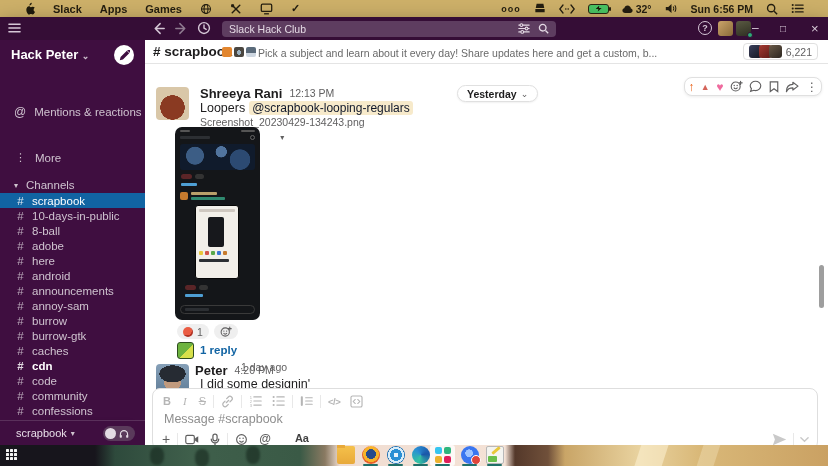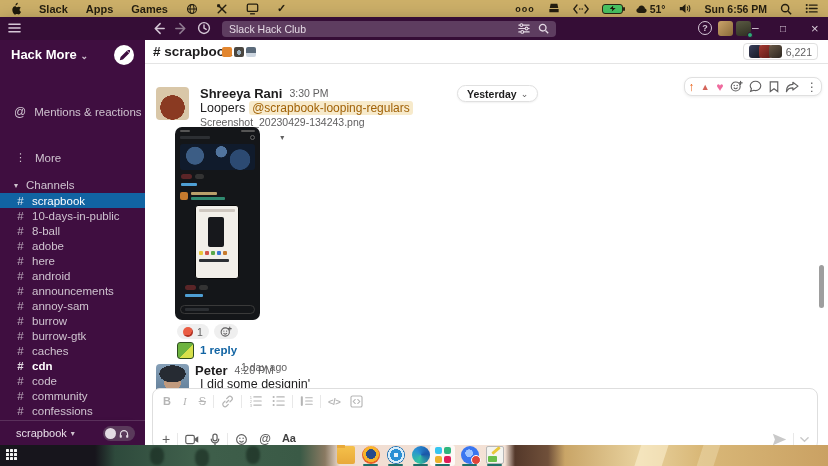"Slack" .menubar { padding: 0 10px -> 0 24px }
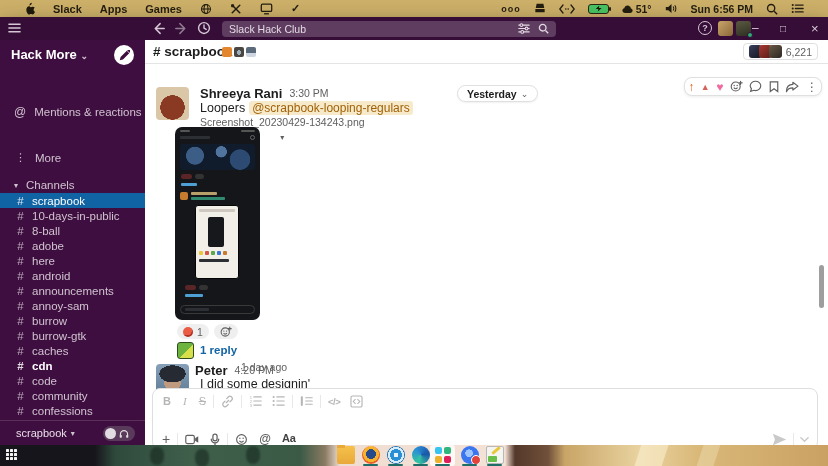"51°" span { text: 51 -> 32 }
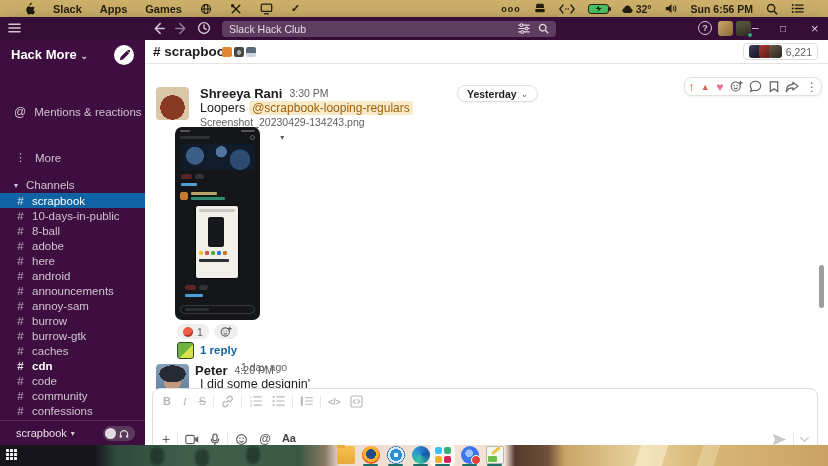"Hack More" span { text: More -> Peter }
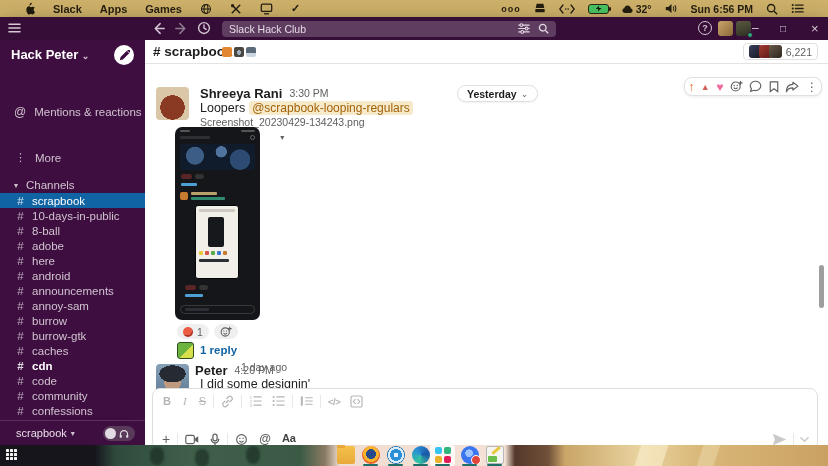"Pick a subject and learn" span.topic { html: none -> <span>Pick a subject and learn about it every day! Share updates here and get a custom, b...</span> }
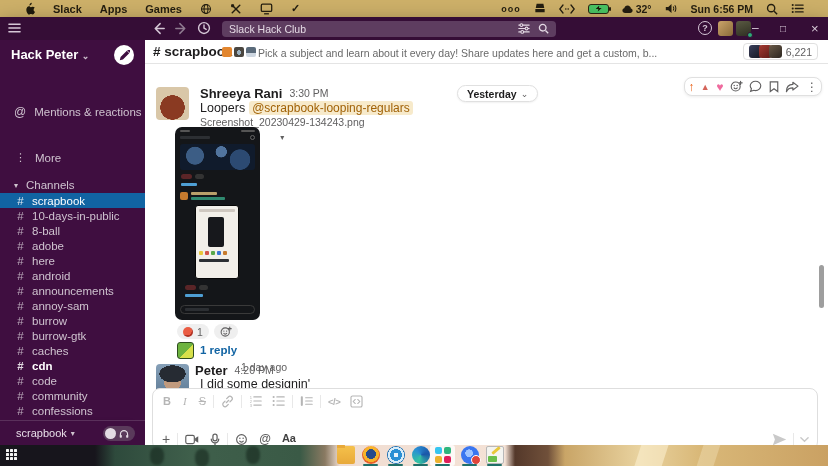"3:30 PM" span.mtime { text: 3:30 -> 12:13 }
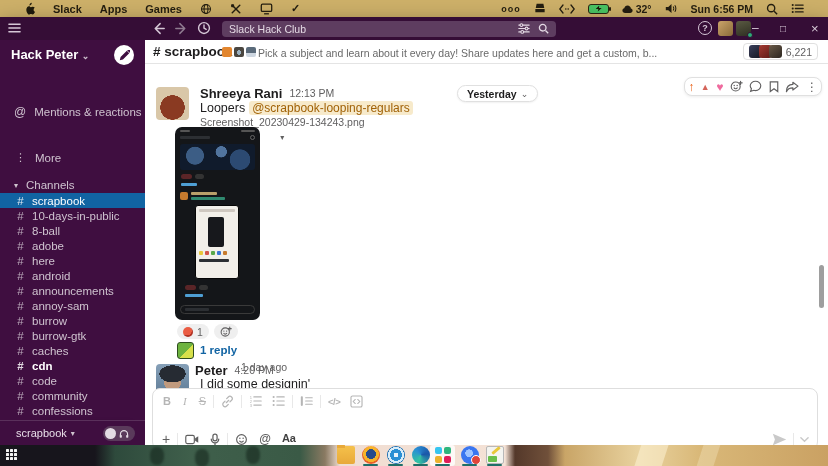"@scrapbook-looping-regulars" .mention { color: #a16207 -> #0f172a }
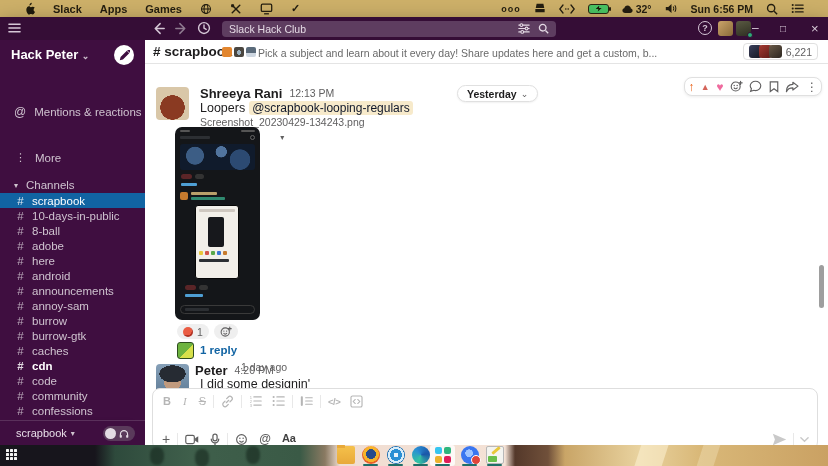"Message #scrapbook" span.ph { html: none -> <span>Message #scrapbook</span> }
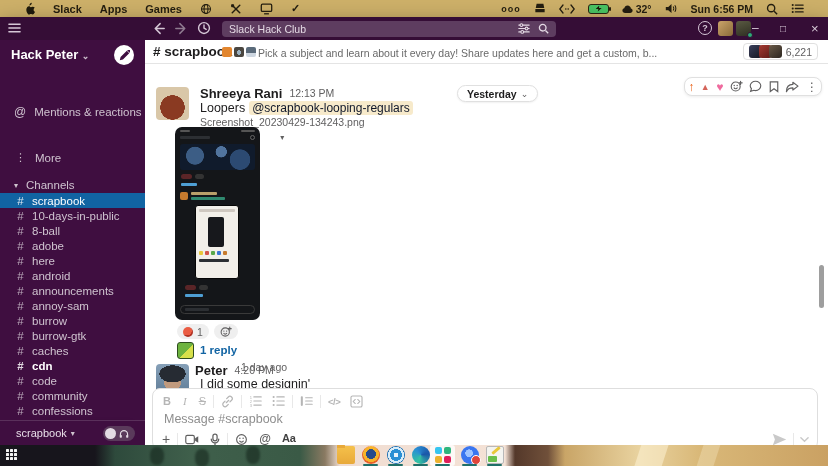"Aa" span.aa { margin-left: 11px -> 24px }
